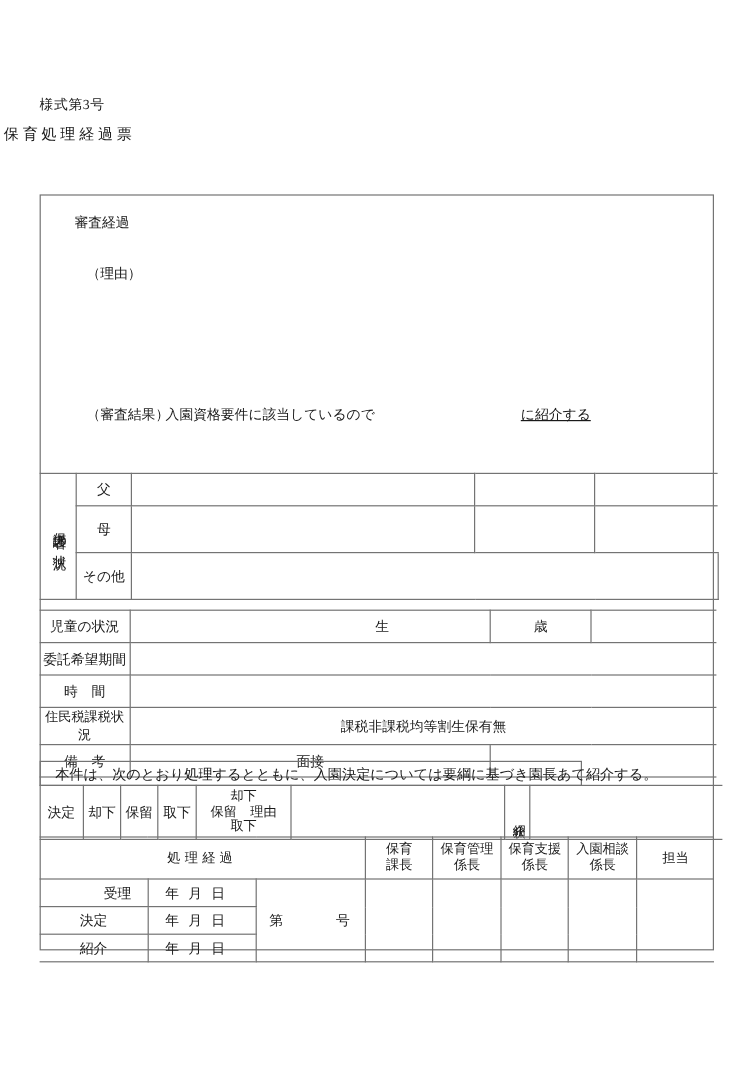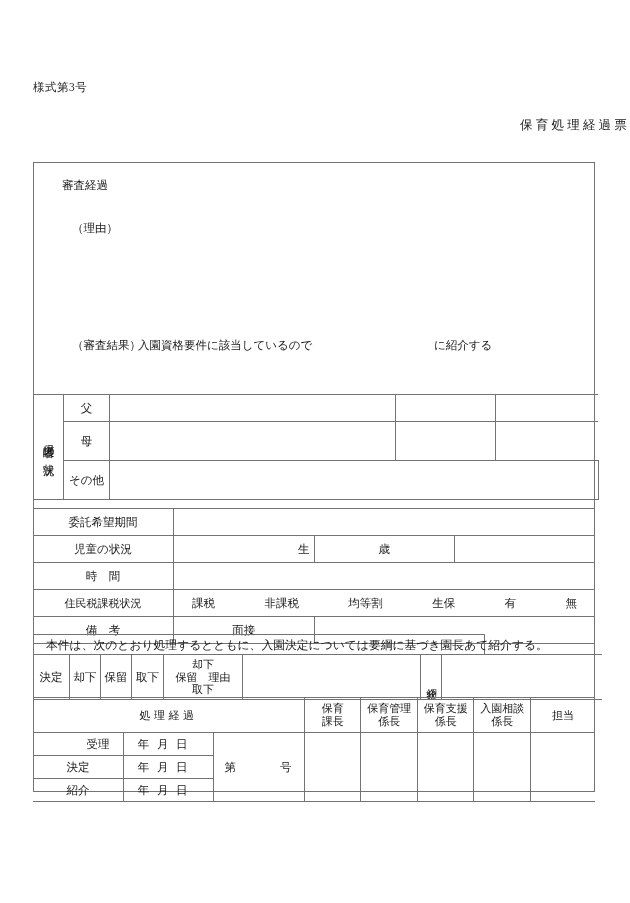"保育処理経過票" #doc-title { text-align: right -> left; top: 117px -> 104px }
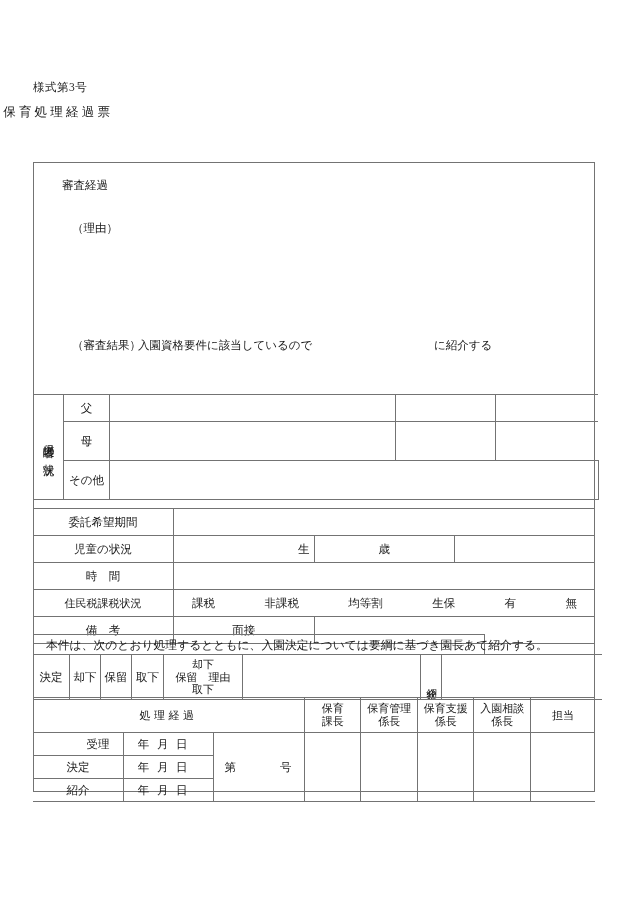"に紹介する" #review-result-tail { text-decoration: none -> underline }
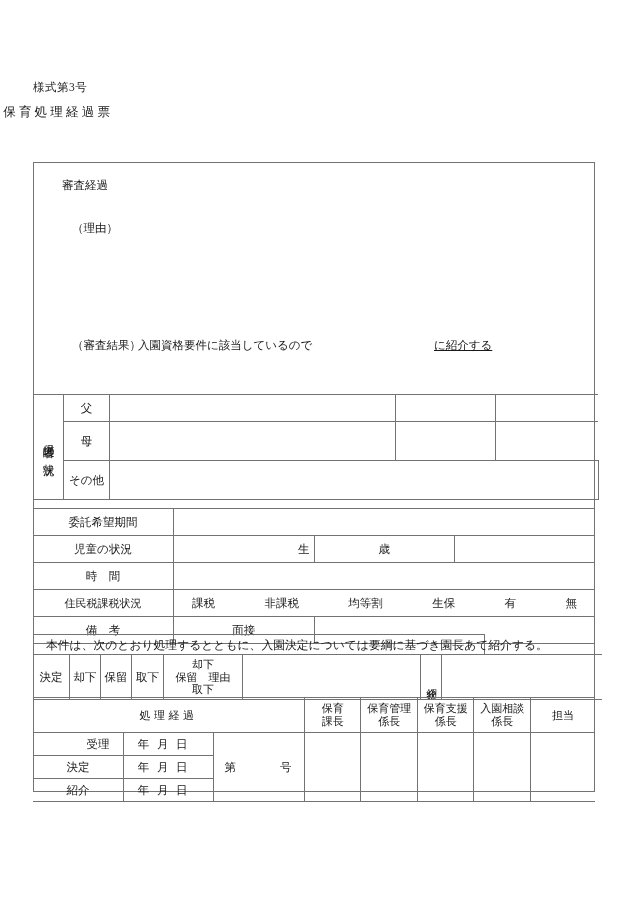"委託希望期間" tr { order: before "児童の状況" -> after "児童の状況" }
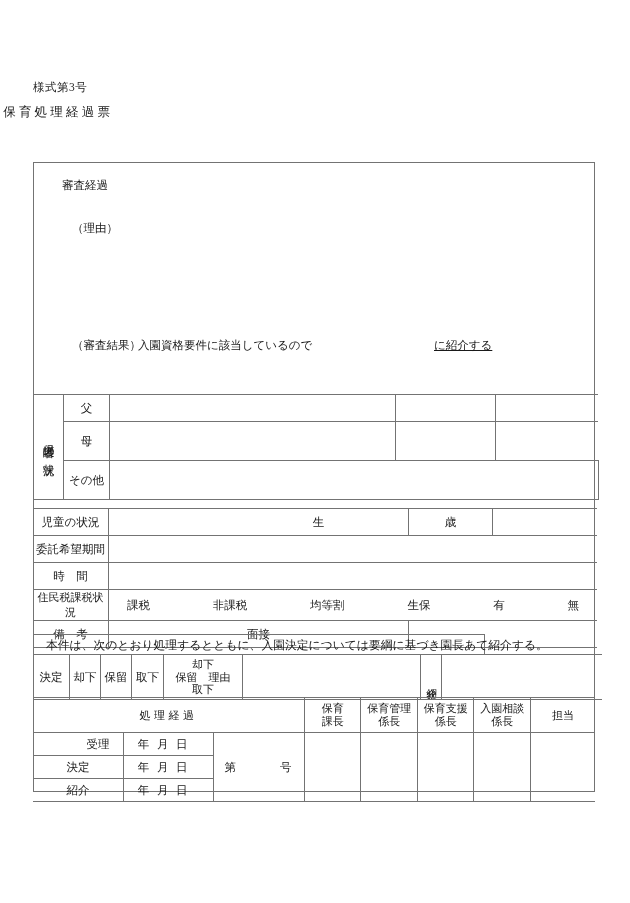"課税" .tax-options { justify-content: space-between -> center }
